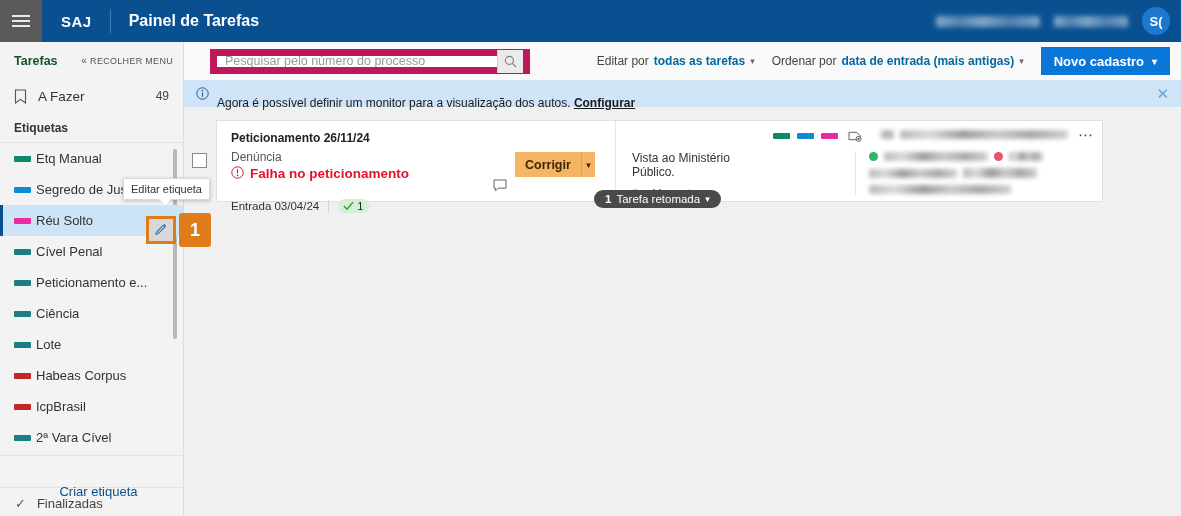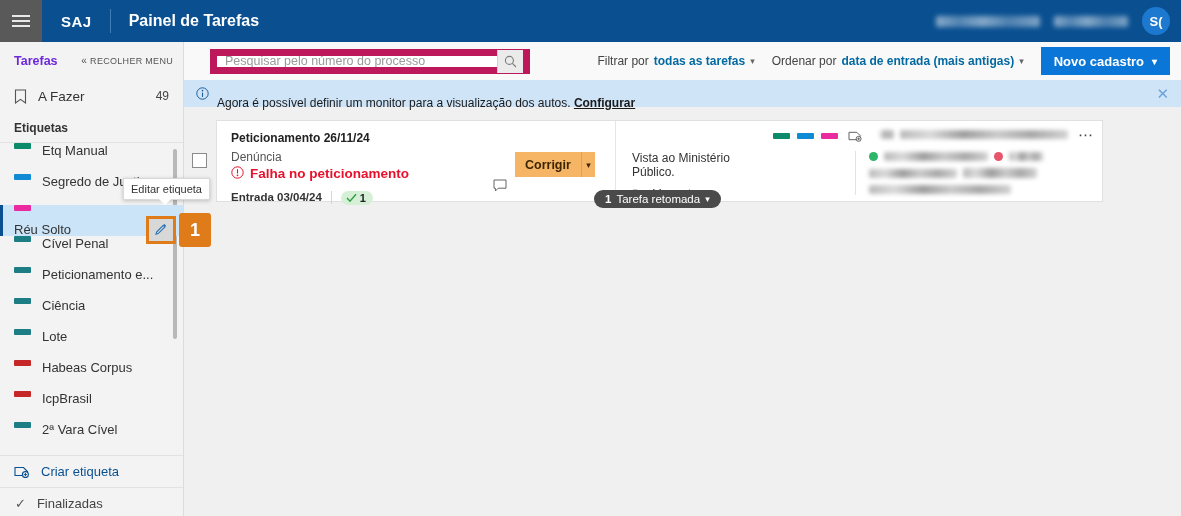"Tarefas" .sidebar-head-title { color: #6d28d9 -> #14532d }
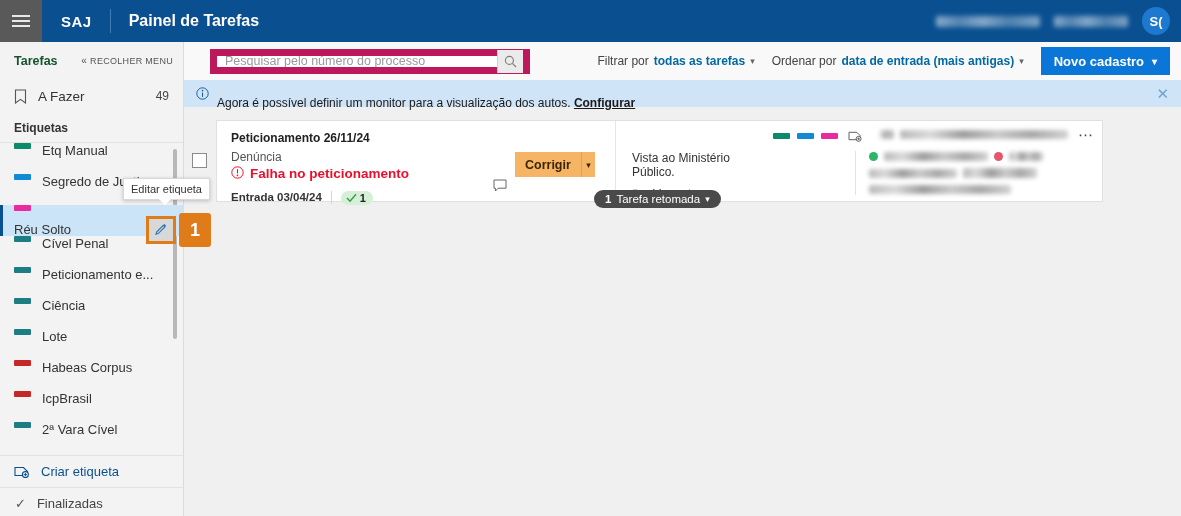"Filtrar por" span { text: Filtrar -> Editar }
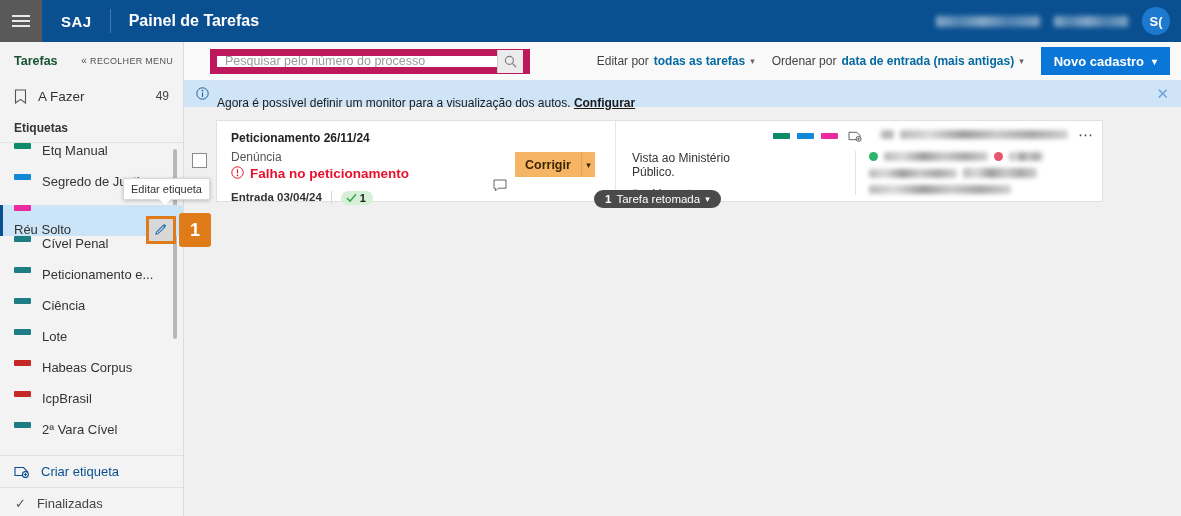"Etq Manual" .label-row { align-items: flex-start -> center; gap: 11px -> 5px }
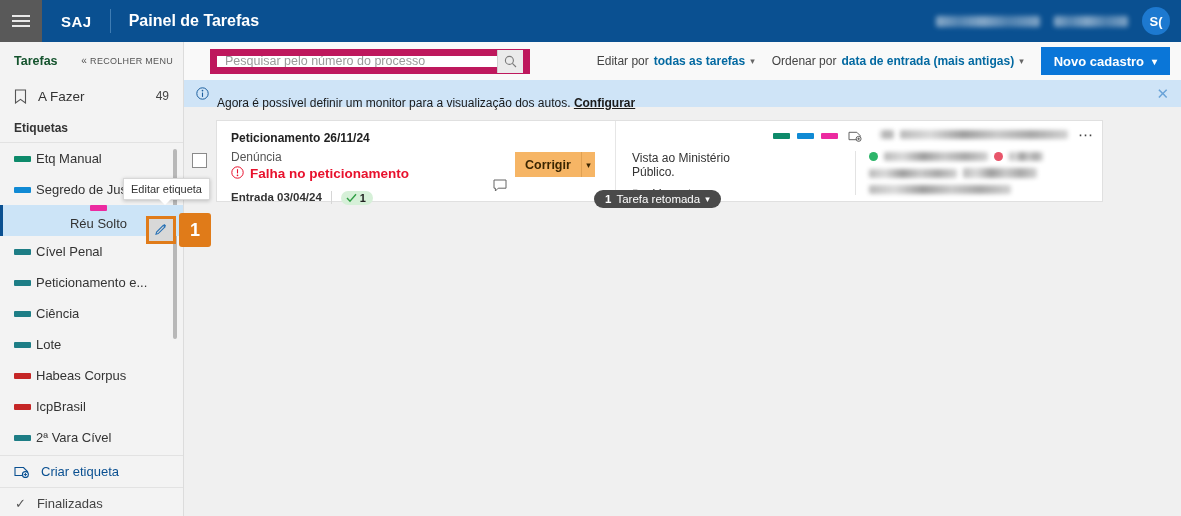"Entrada 03/04/24" .card-foot { align-items: none -> center; font-weight: bold -> none; margin-top: 10px -> 18px }
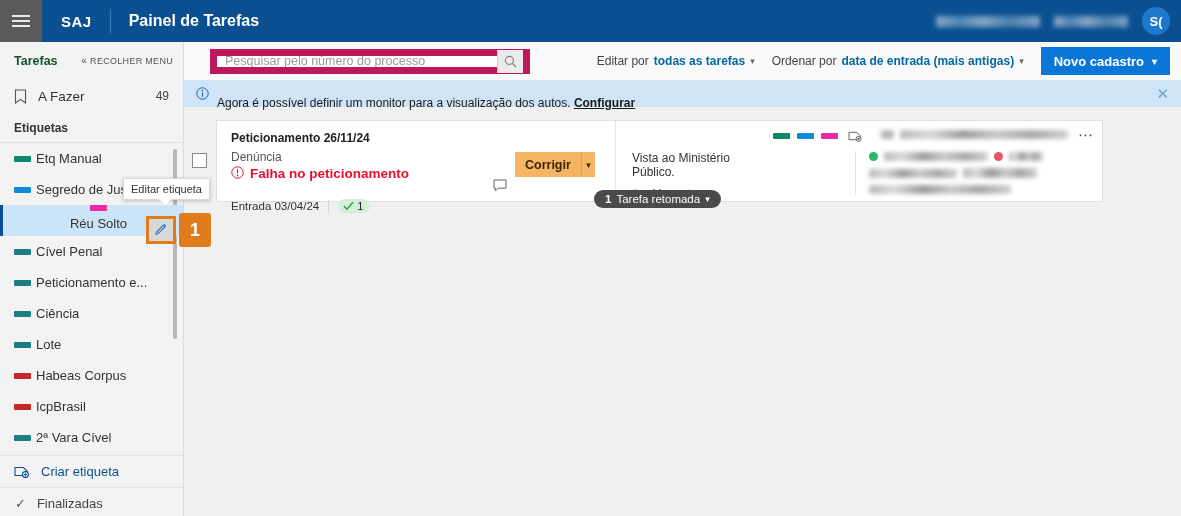"Réu Solto" .label-row.selected { flex-direction: column -> none }
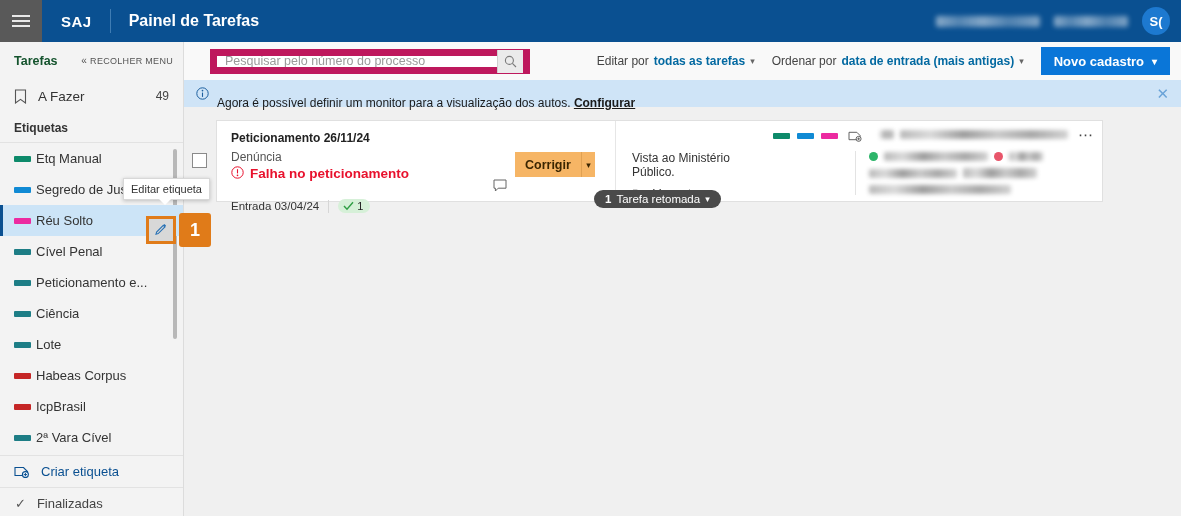"Criar etiqueta" .criar-etiqueta { flex-direction: none -> column; gap: 12px -> 28px }
